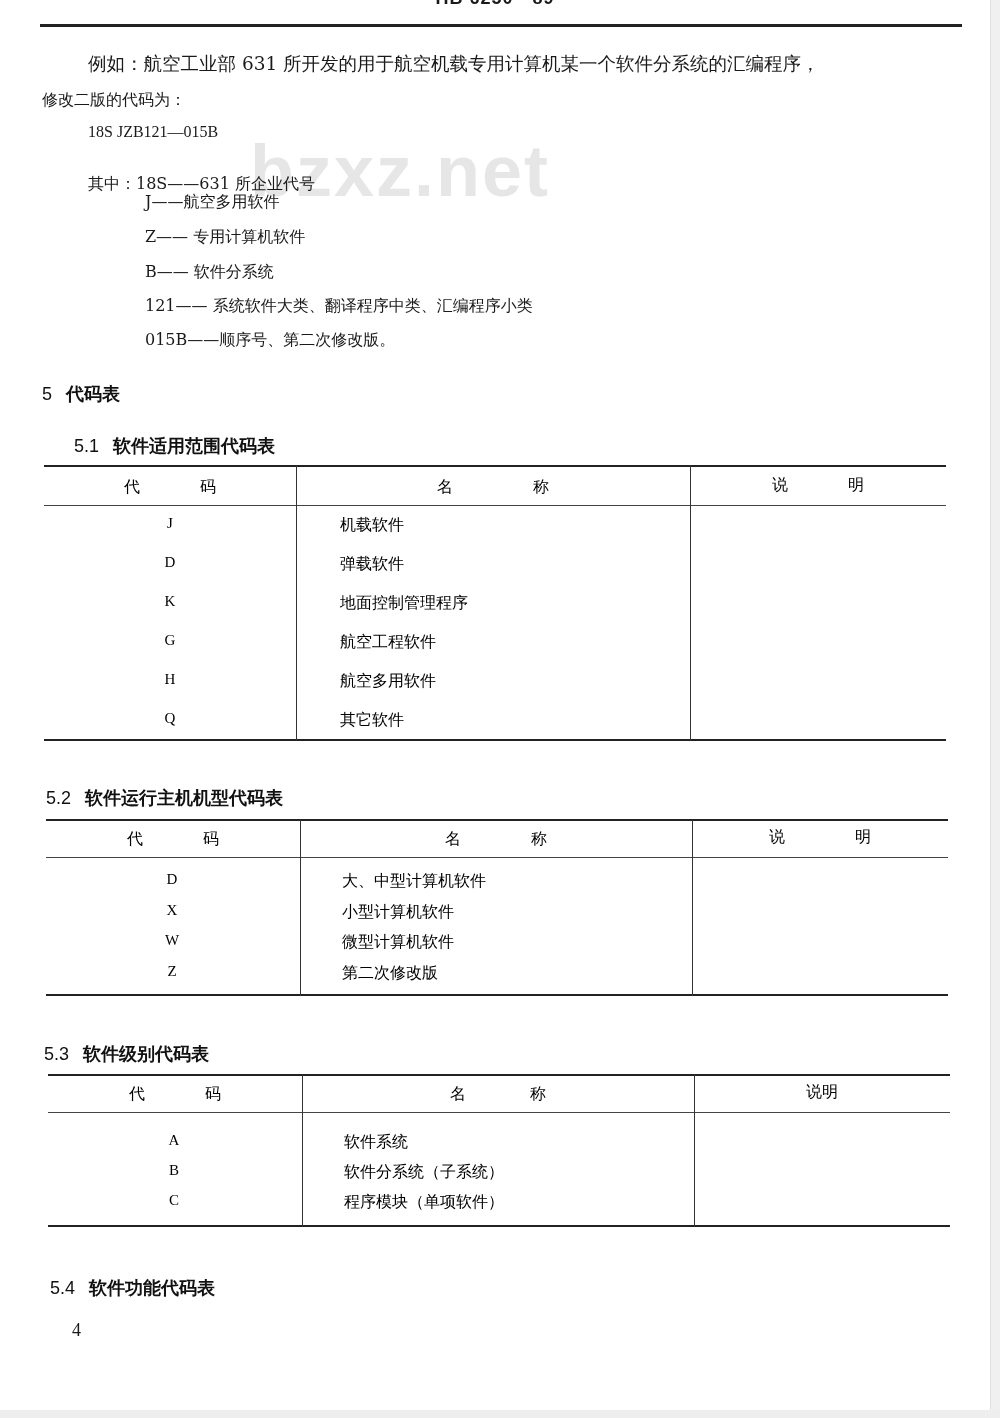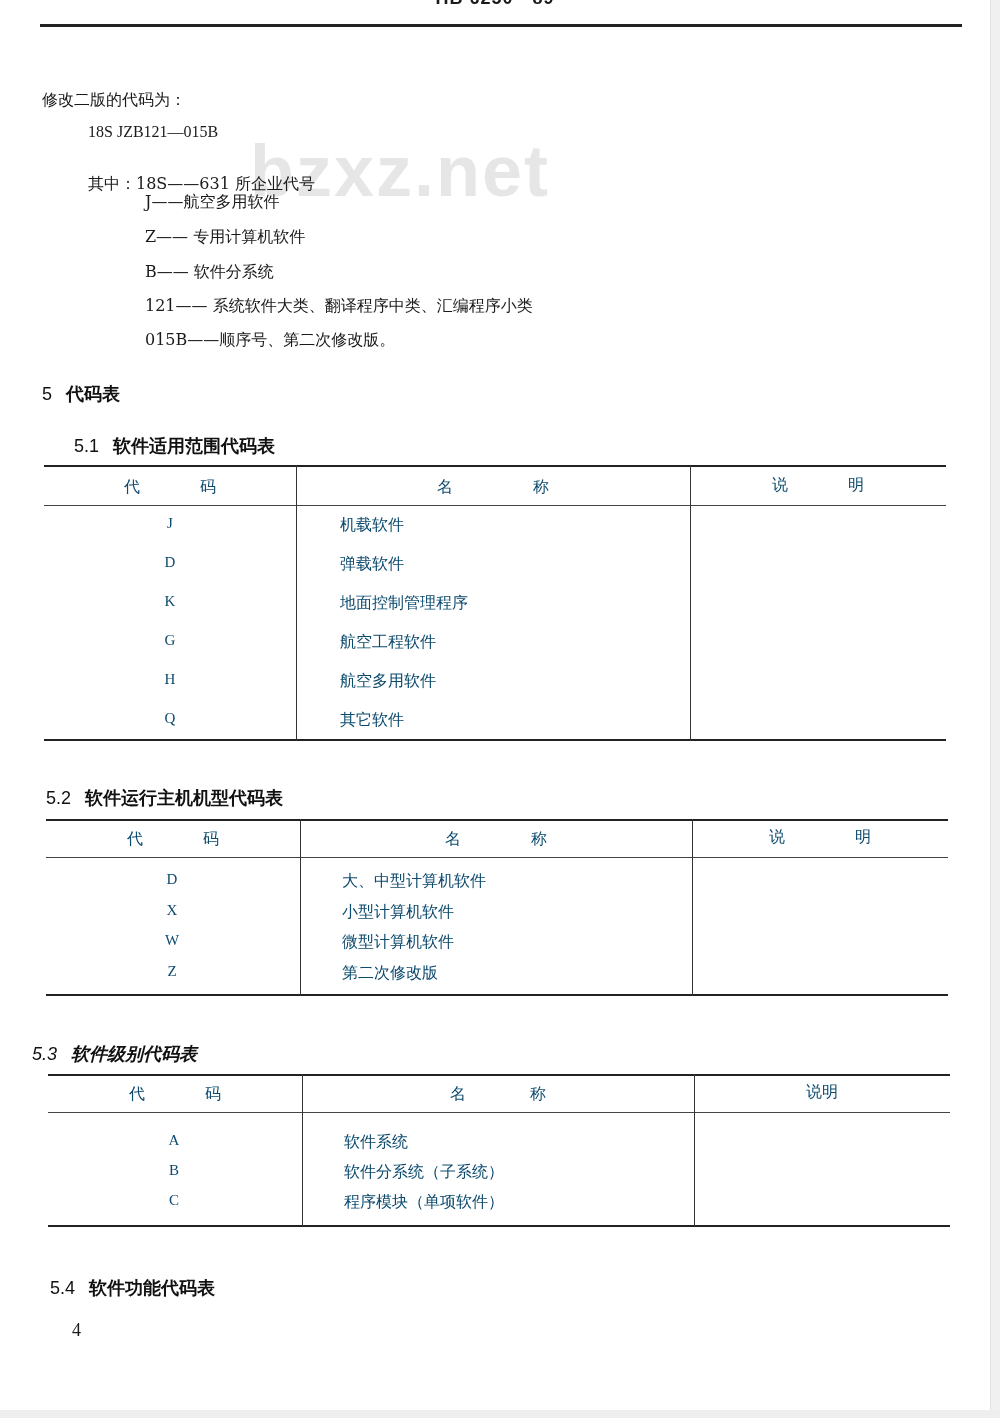"例如：航空工业部 631" div.text { html: none -> <div>例如：航空工业部 631 所开发的用于航空机载专用计算机某一个软件分系统的汇编程序，</div> }
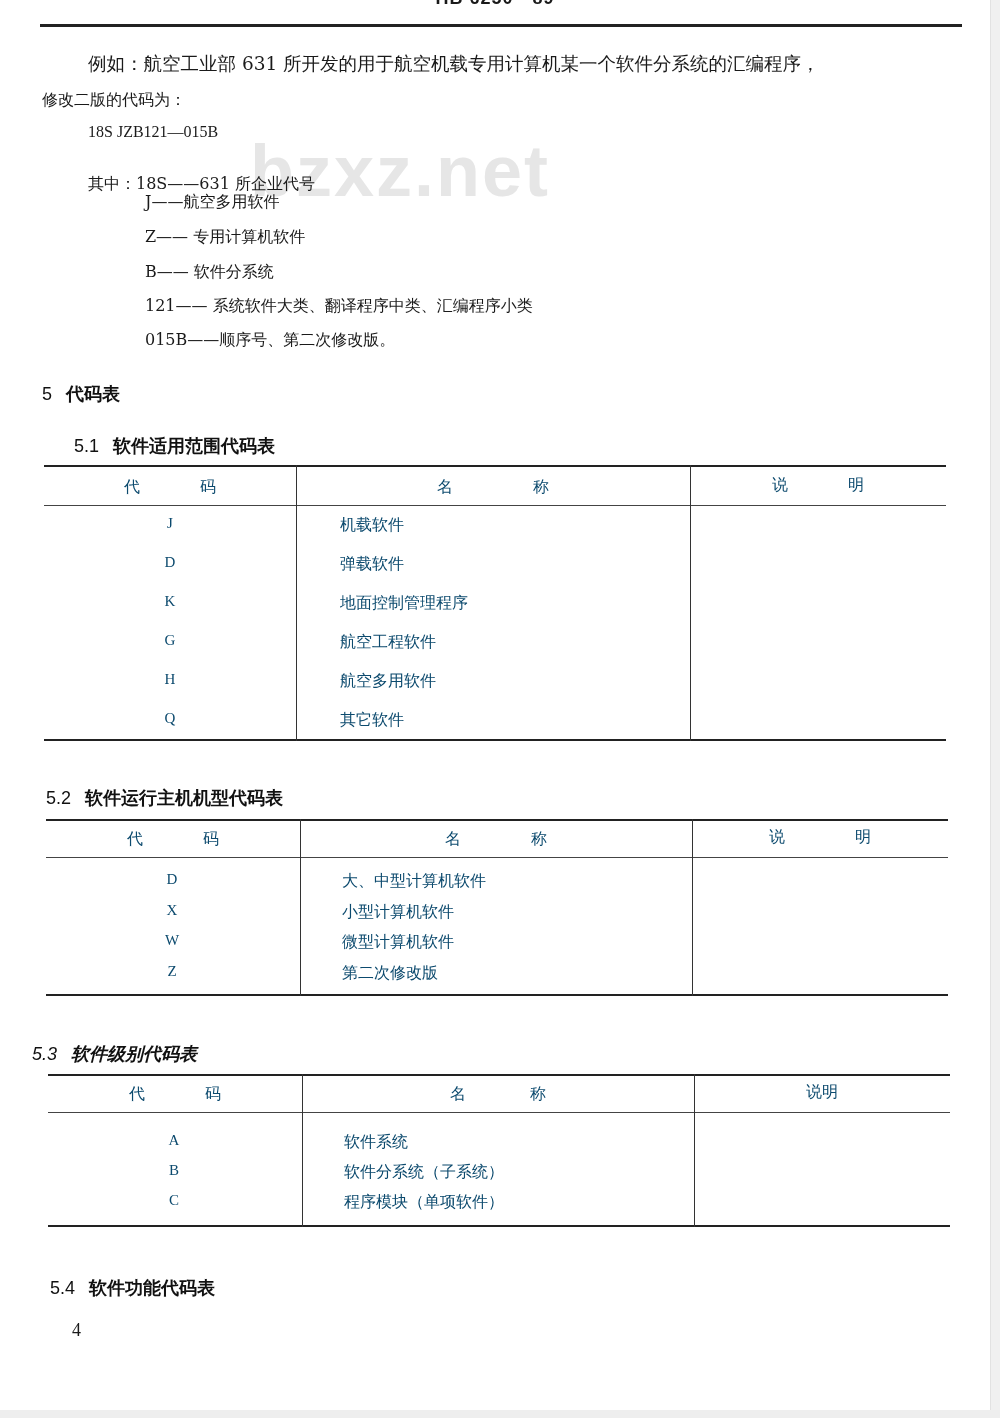"代 码" .code-table { color: #0c4a6e -> #000000 }
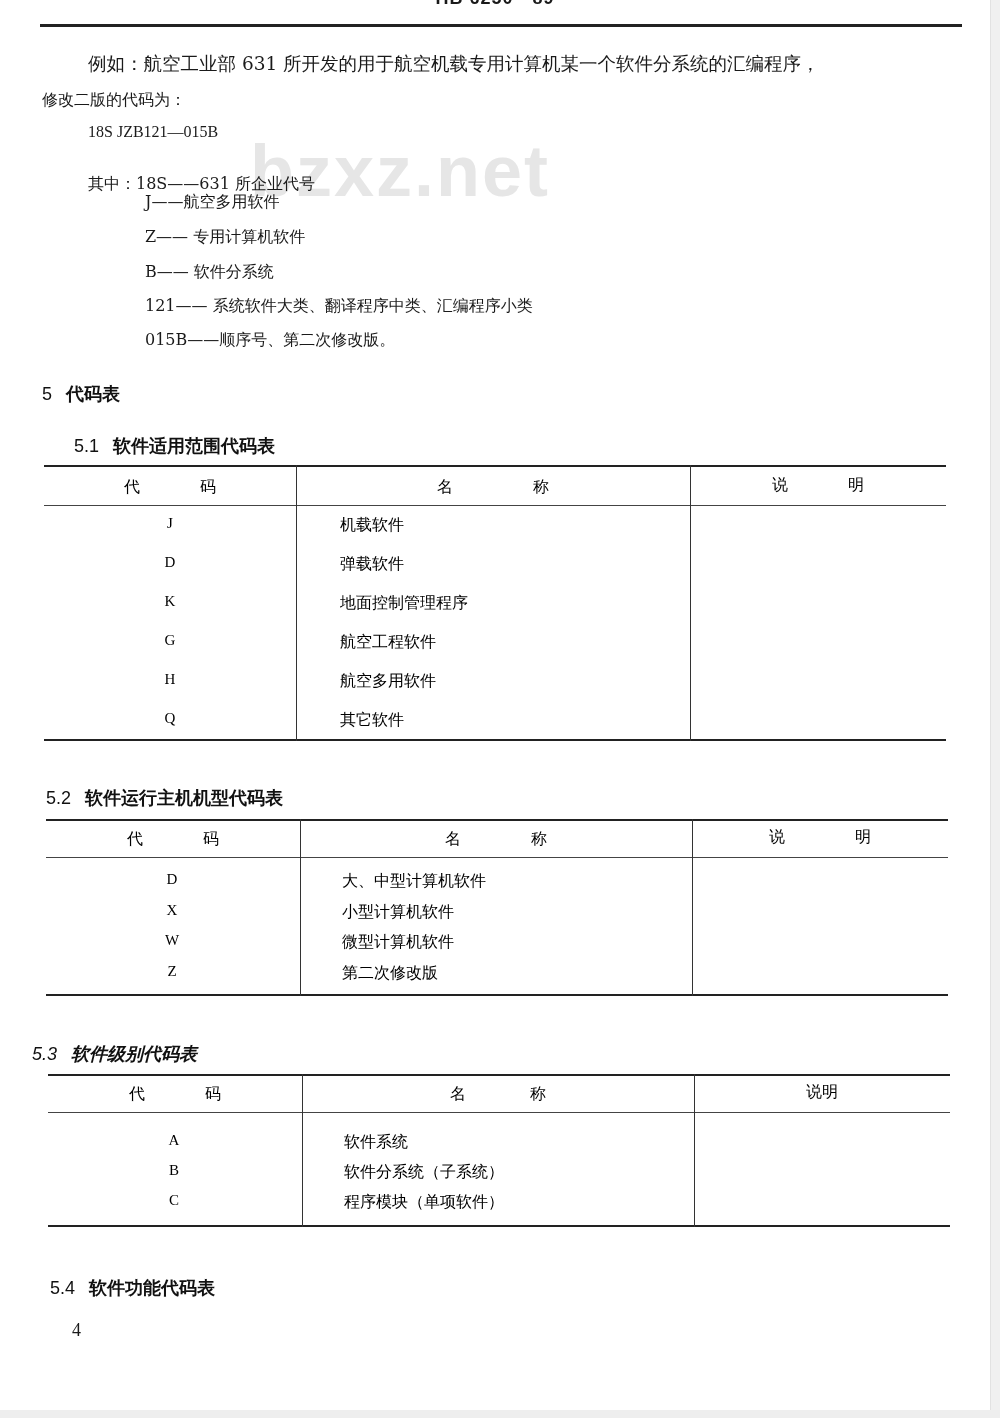"5.3 软件级别代码表" div.heading { font-style: italic -> none; left: 32px -> 44px }
